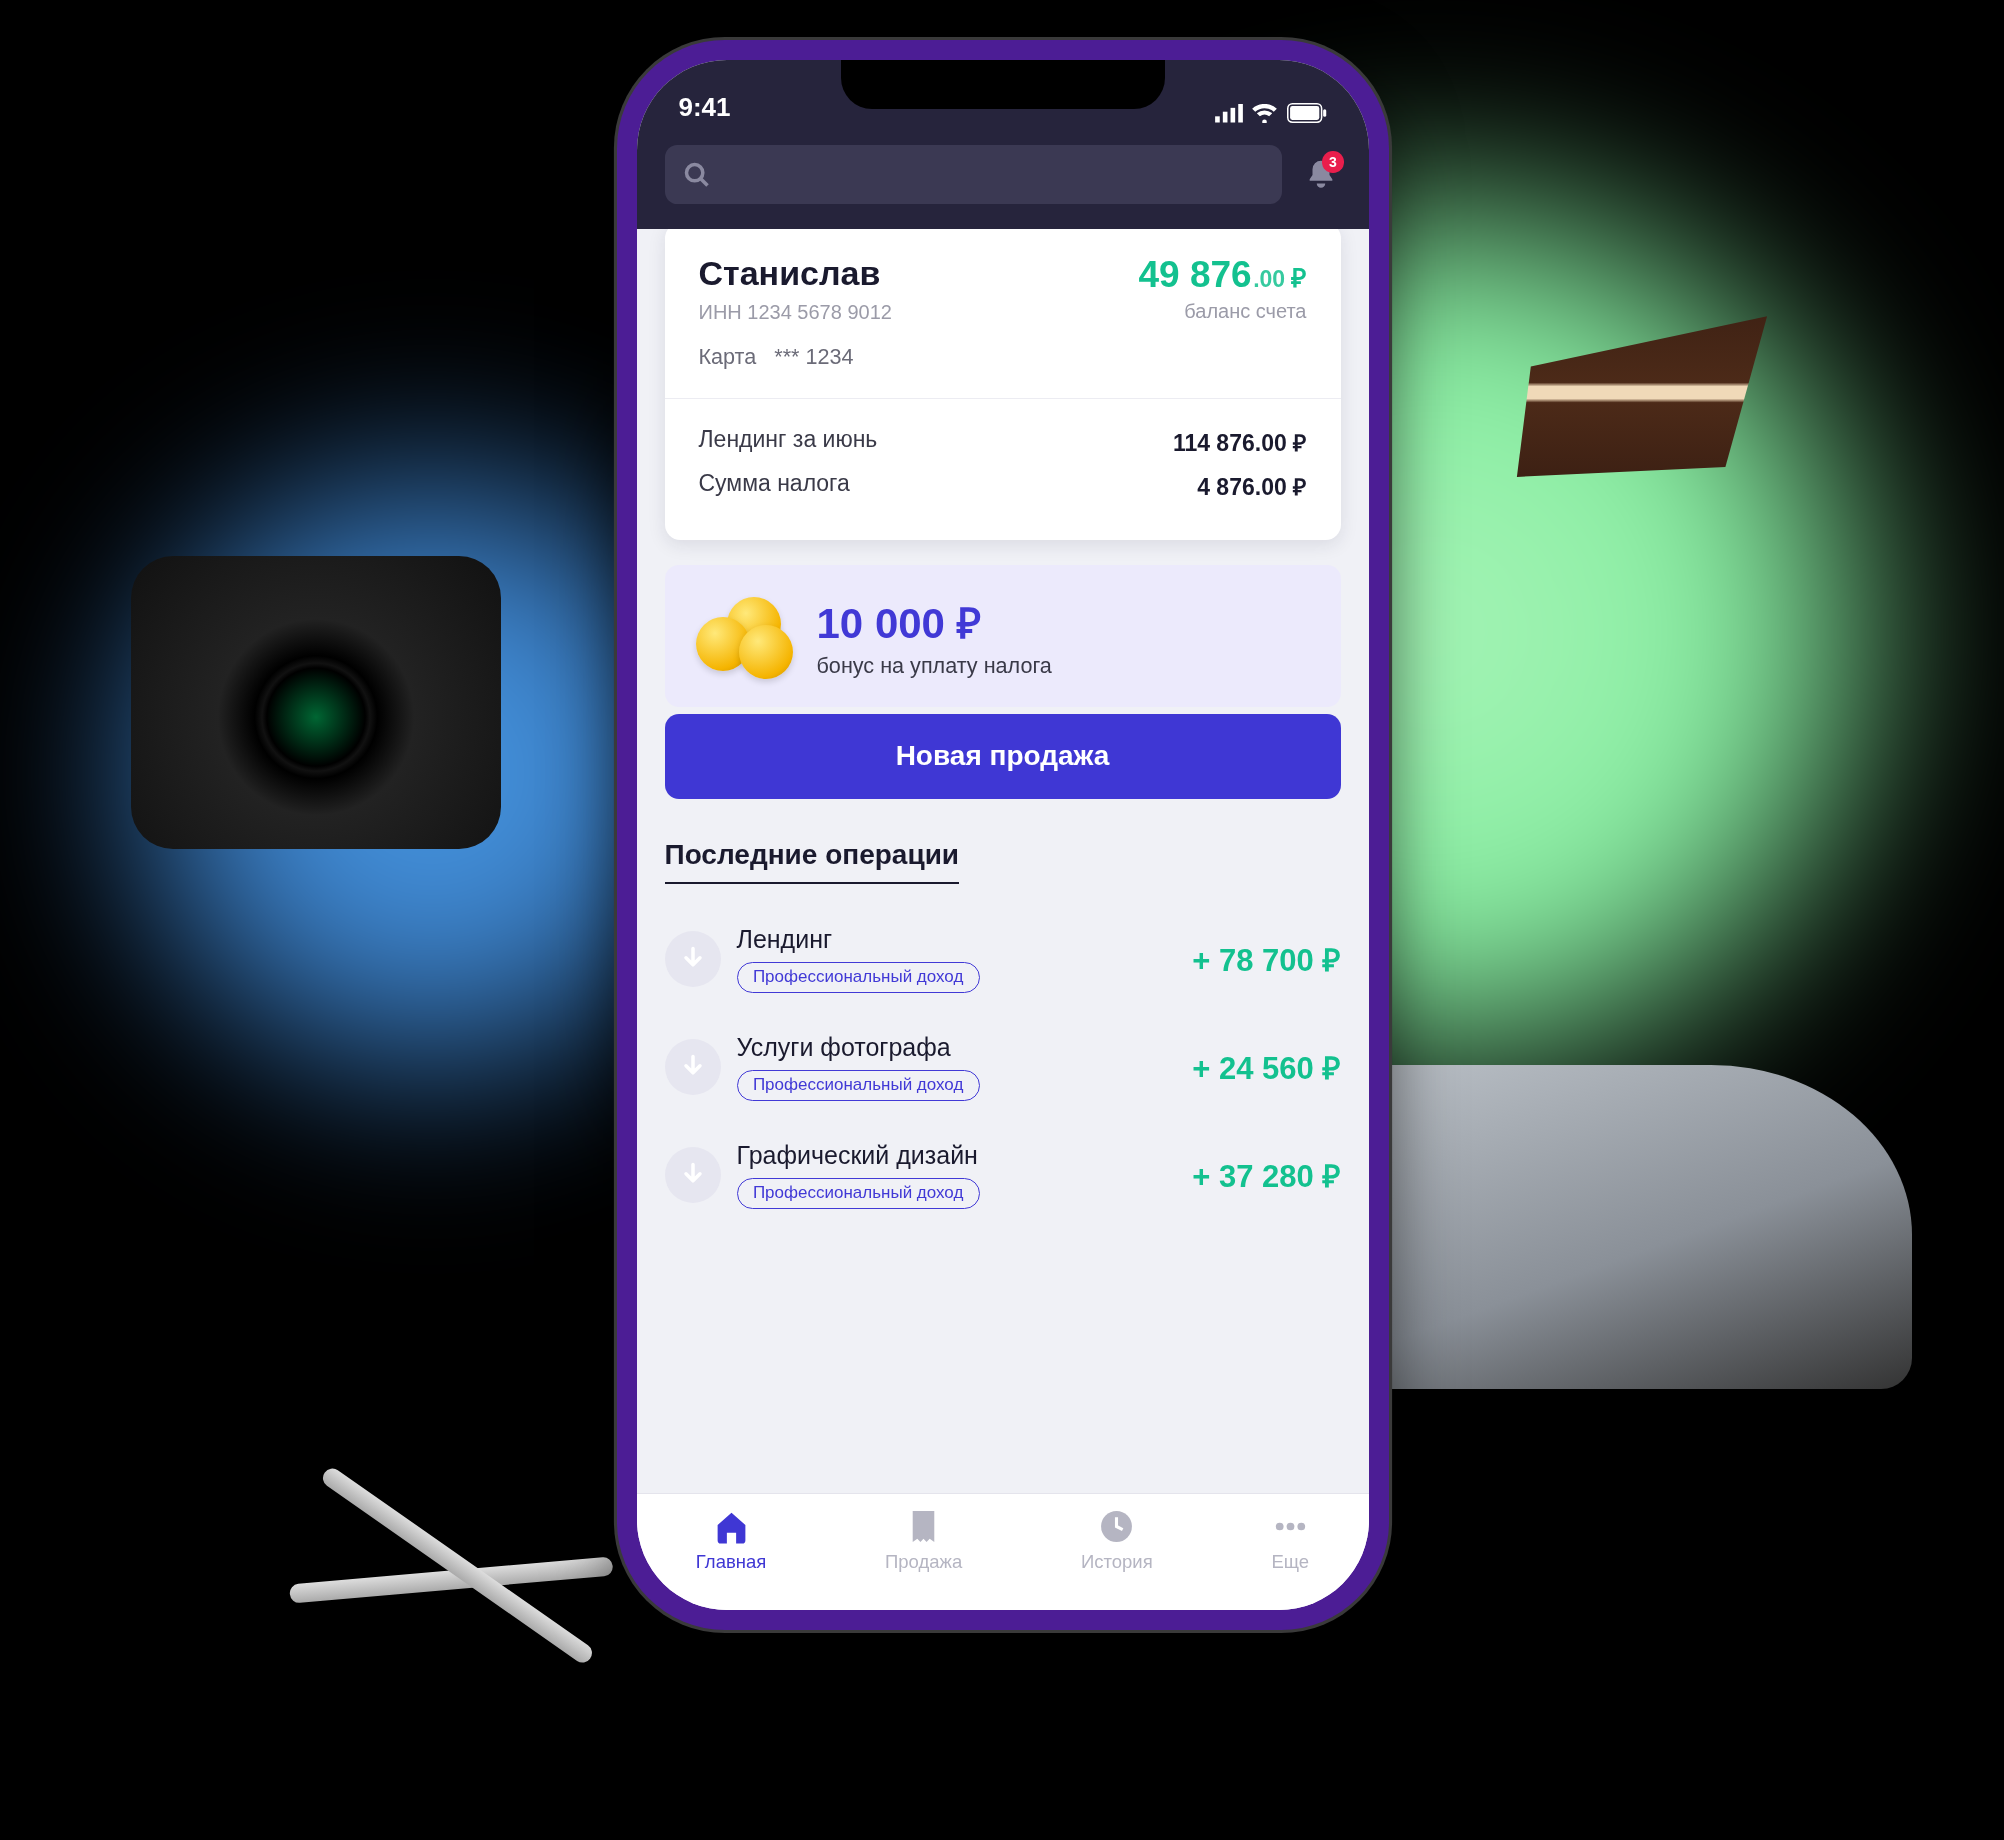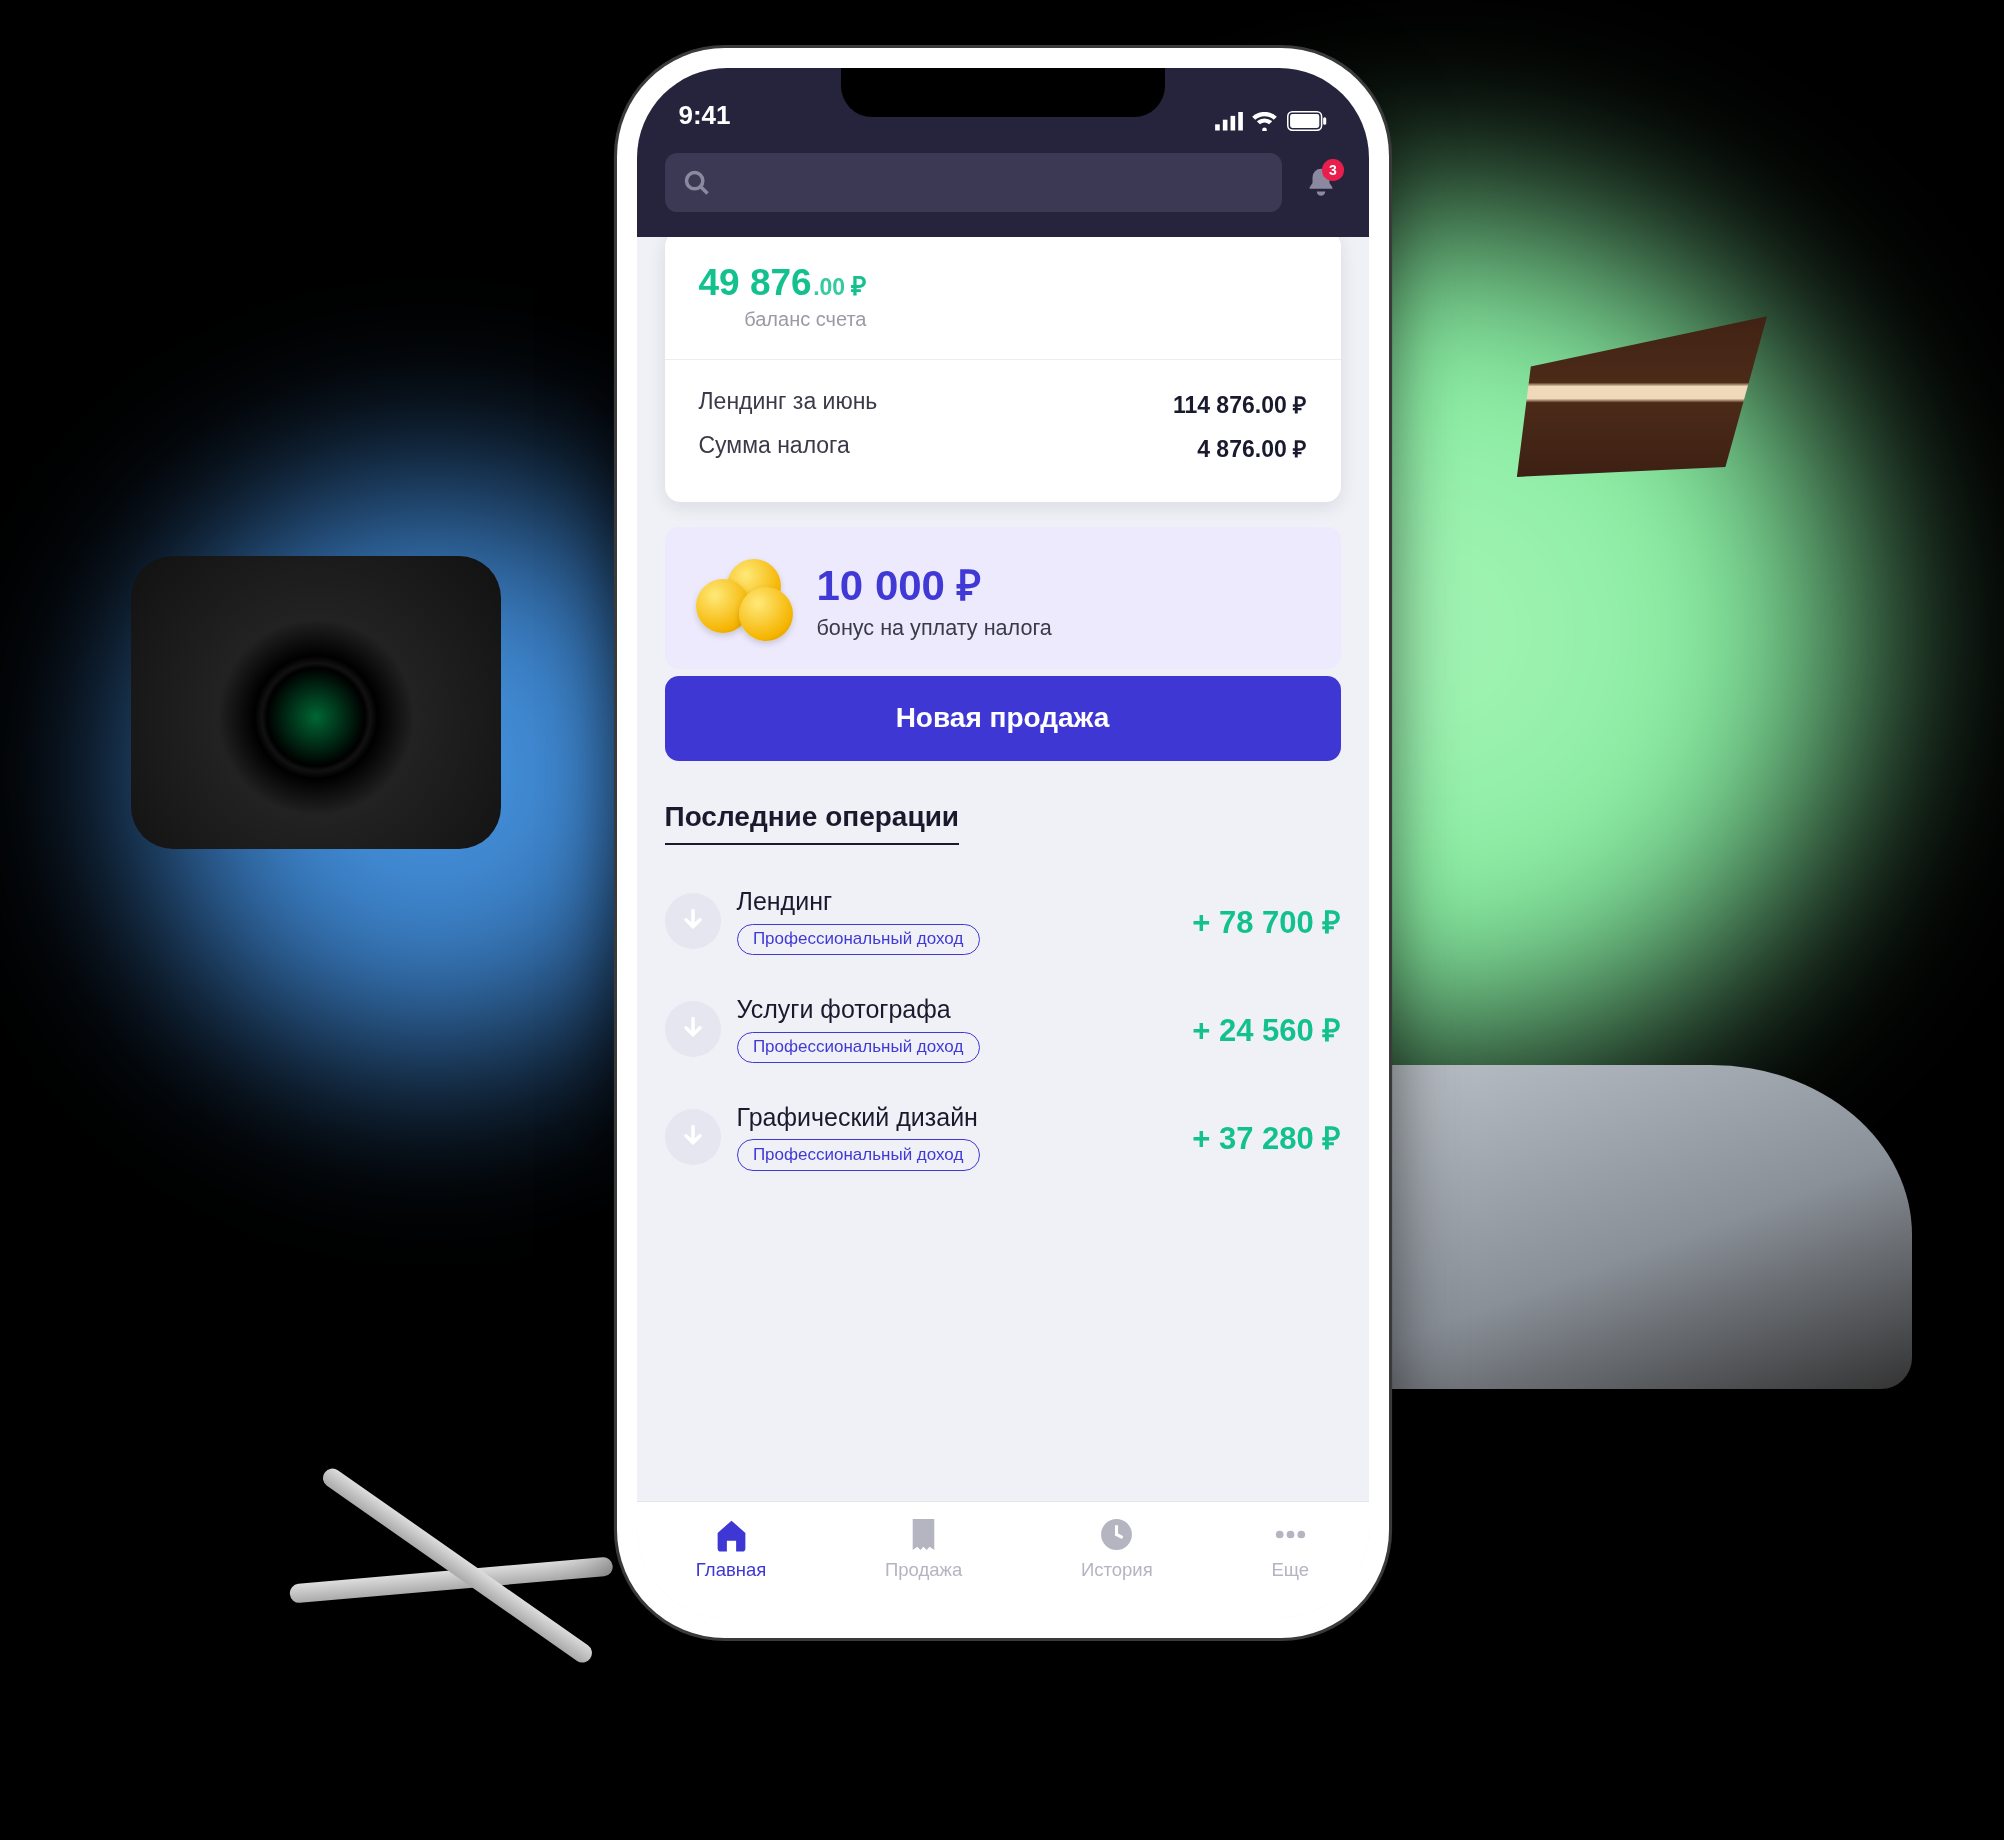"9:41" .phone { background: #ffffff -> #4c1d95; top: 48px -> 40px }
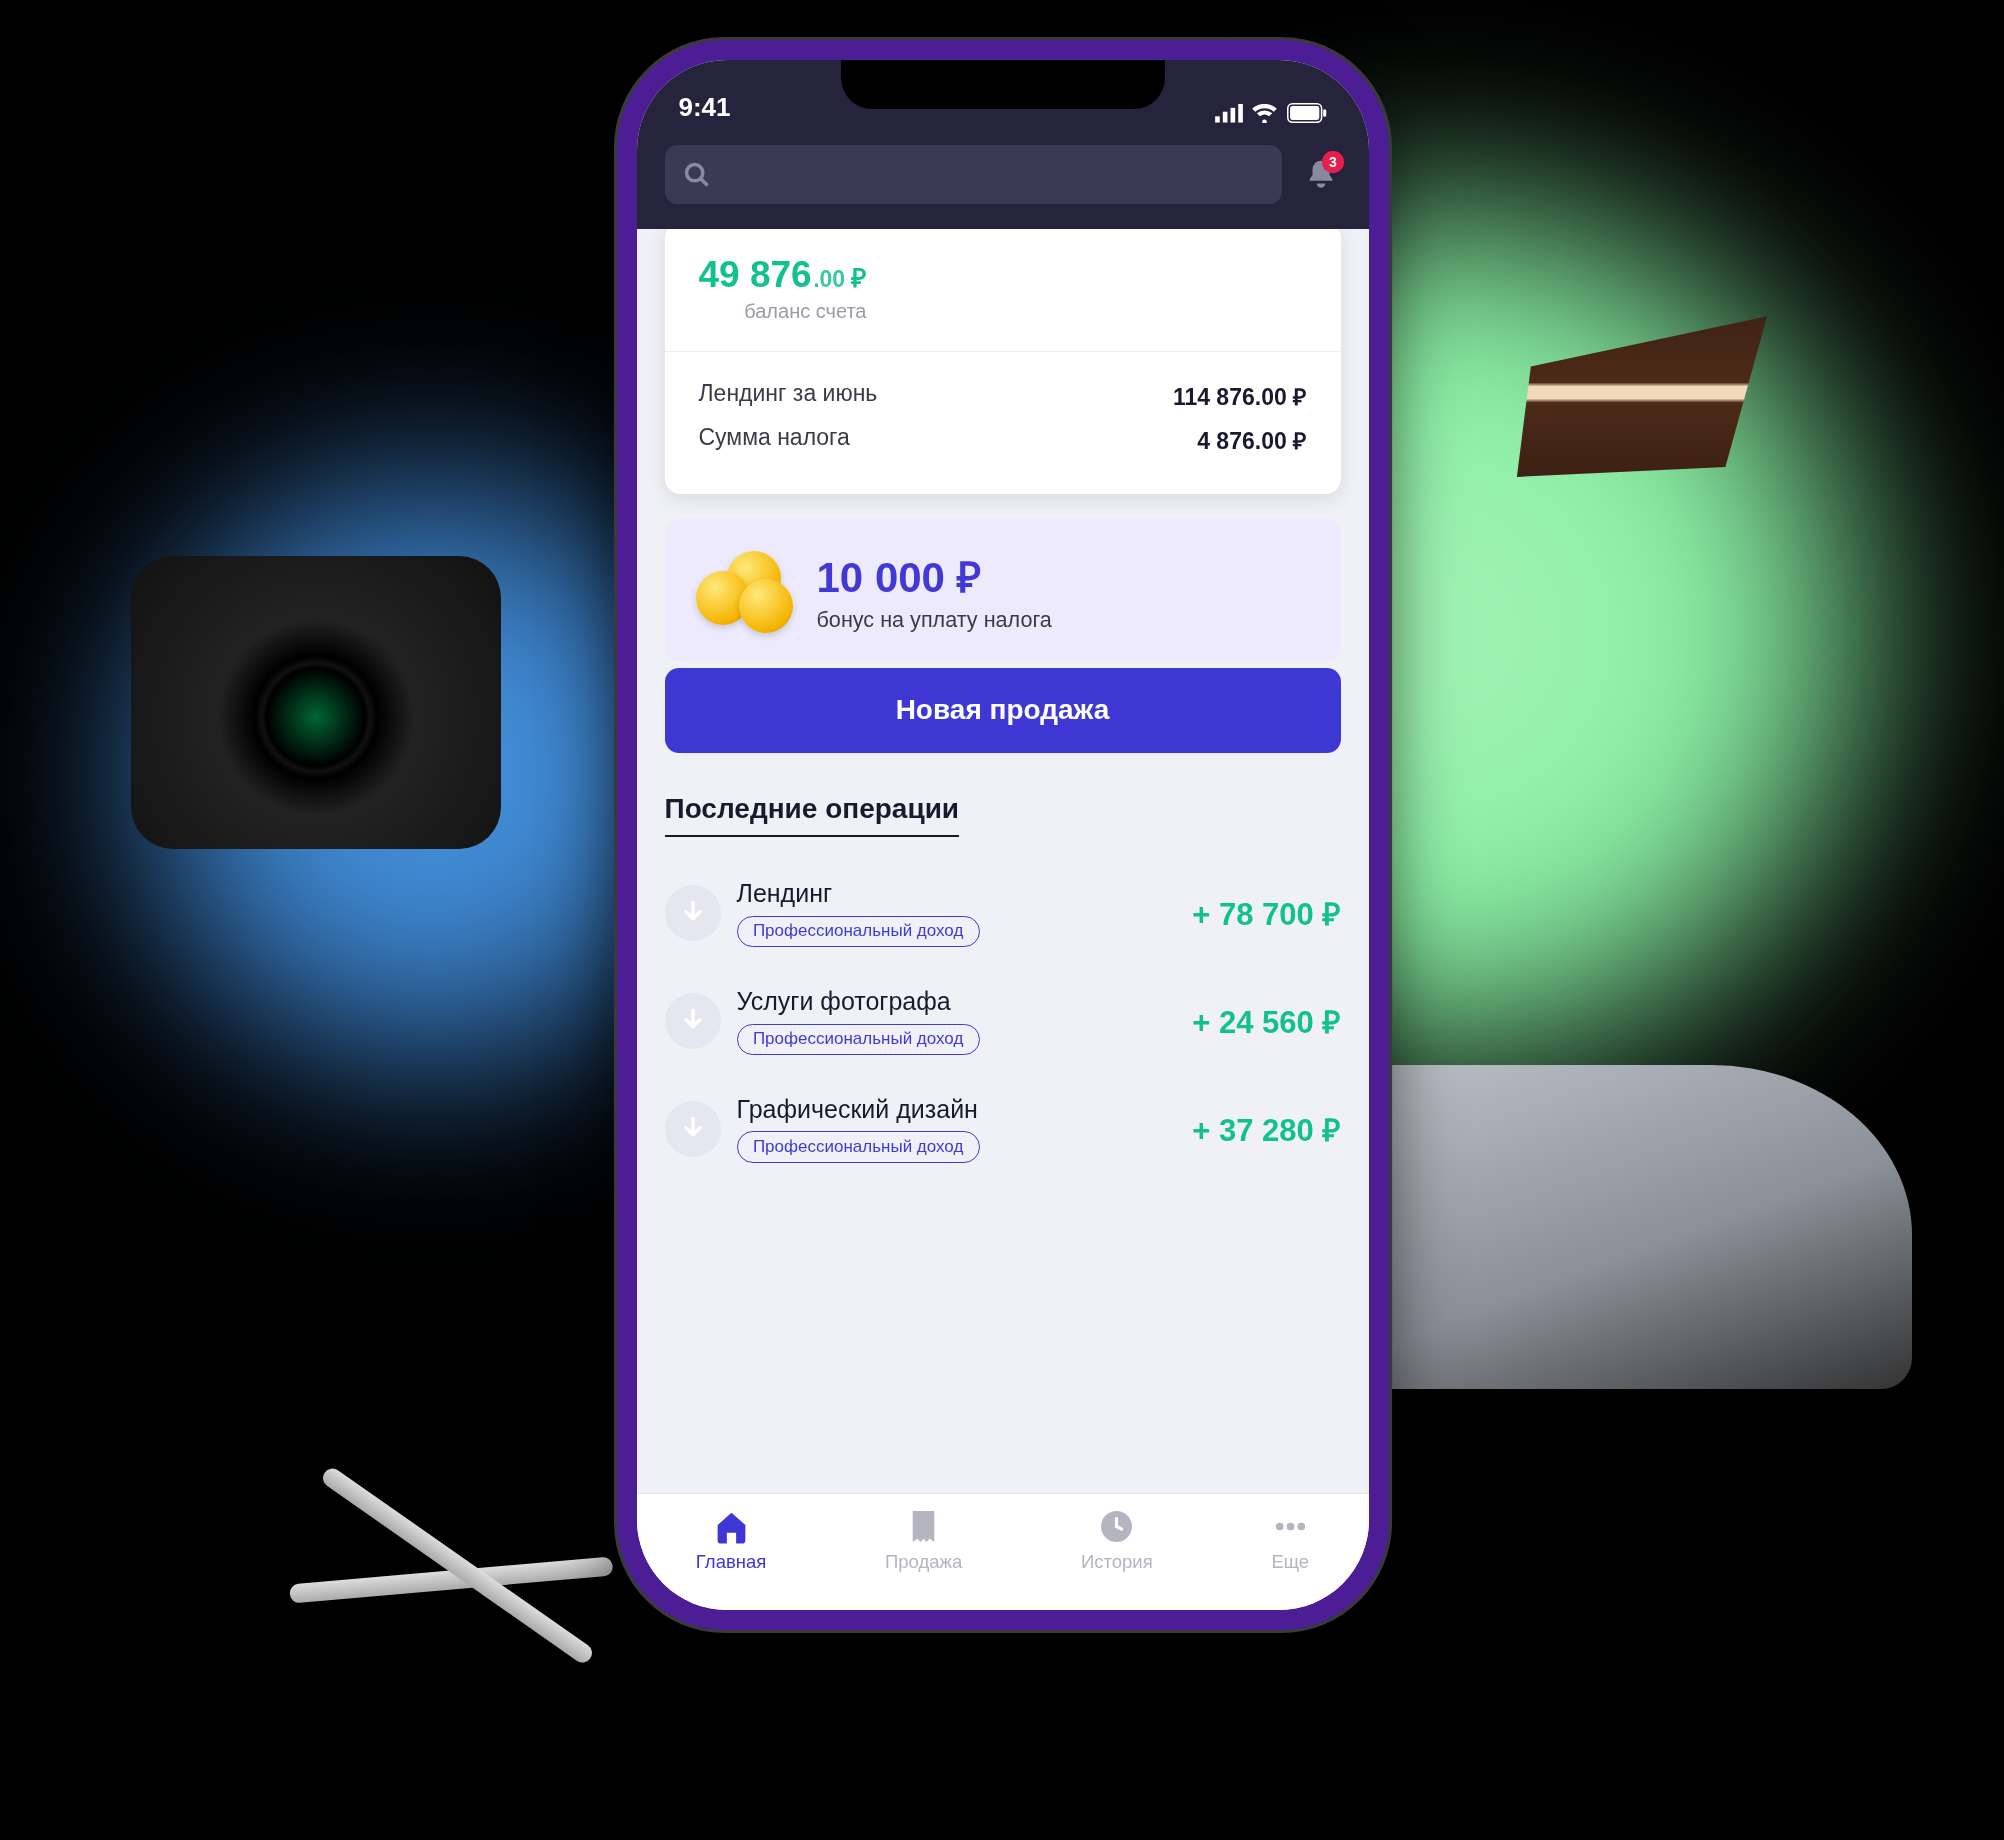"Станислав" div.name-block { html: none -> <div> <div>Станислав</div> <div>ИНН 1234 5678 9012</div> <div> <span>Карта</span>&nbsp;&nbsp;&nbsp;<span>*** 1234</span> </div> </div> }
